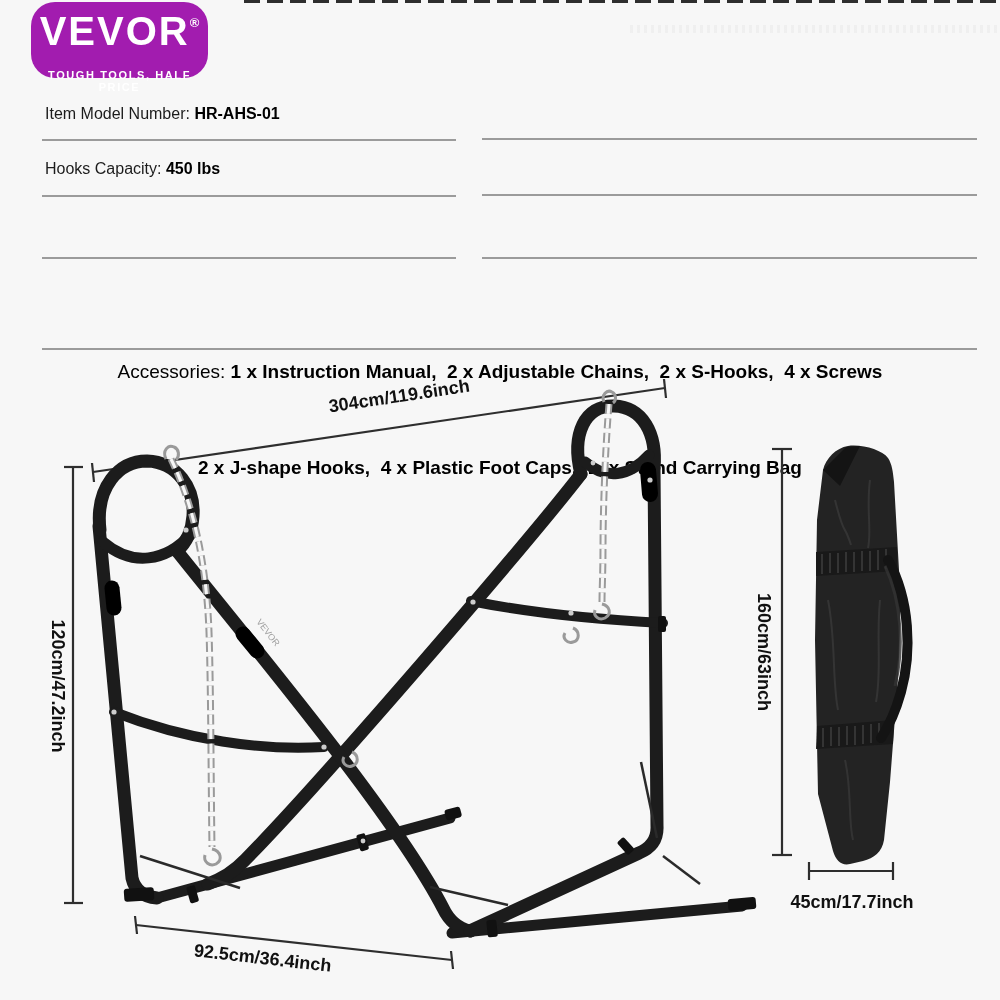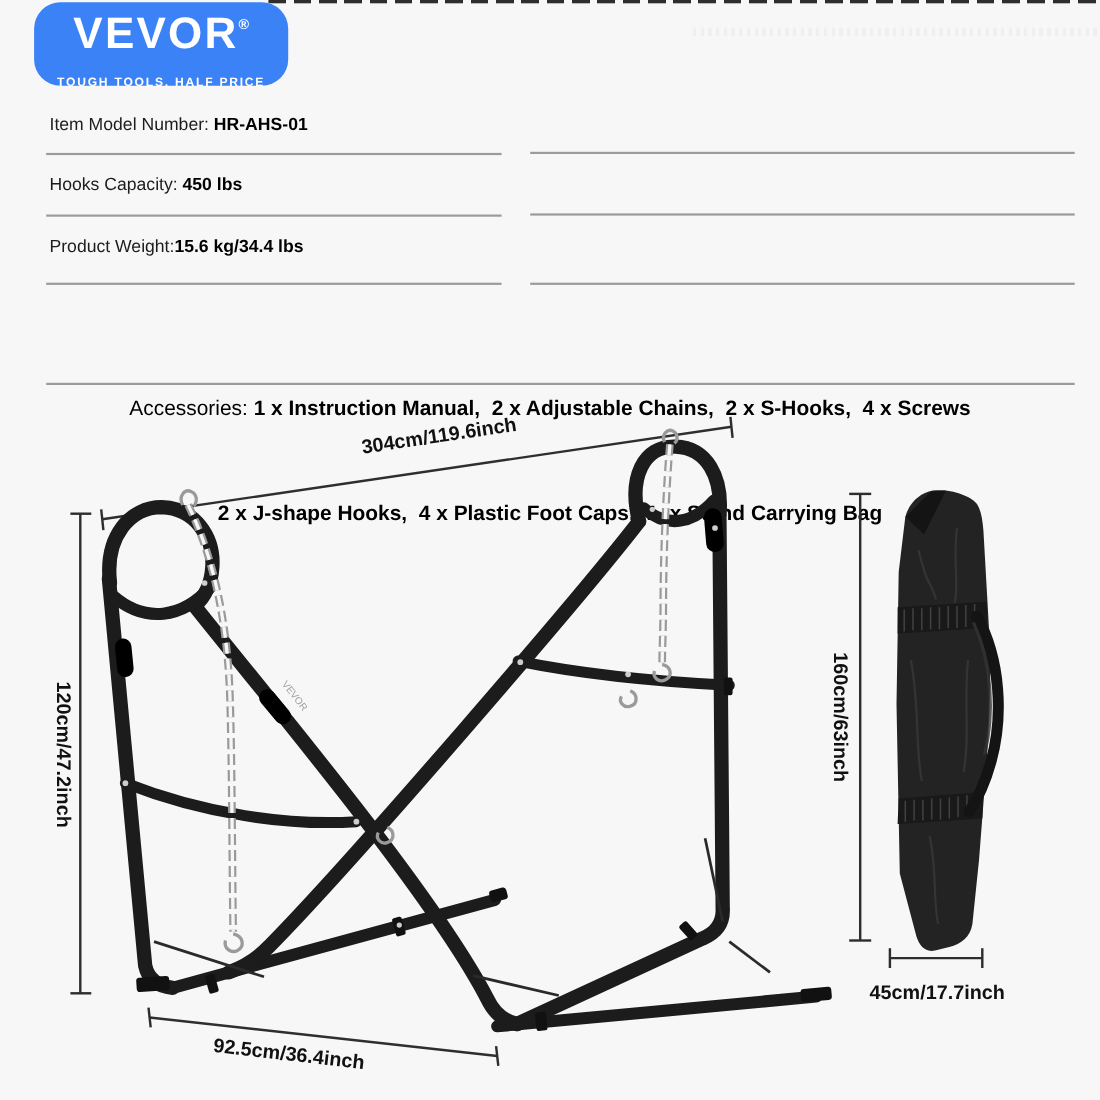"VEVOR®" .logo { background: #3b82f6 -> #a21caf; width: 231px -> 177px }
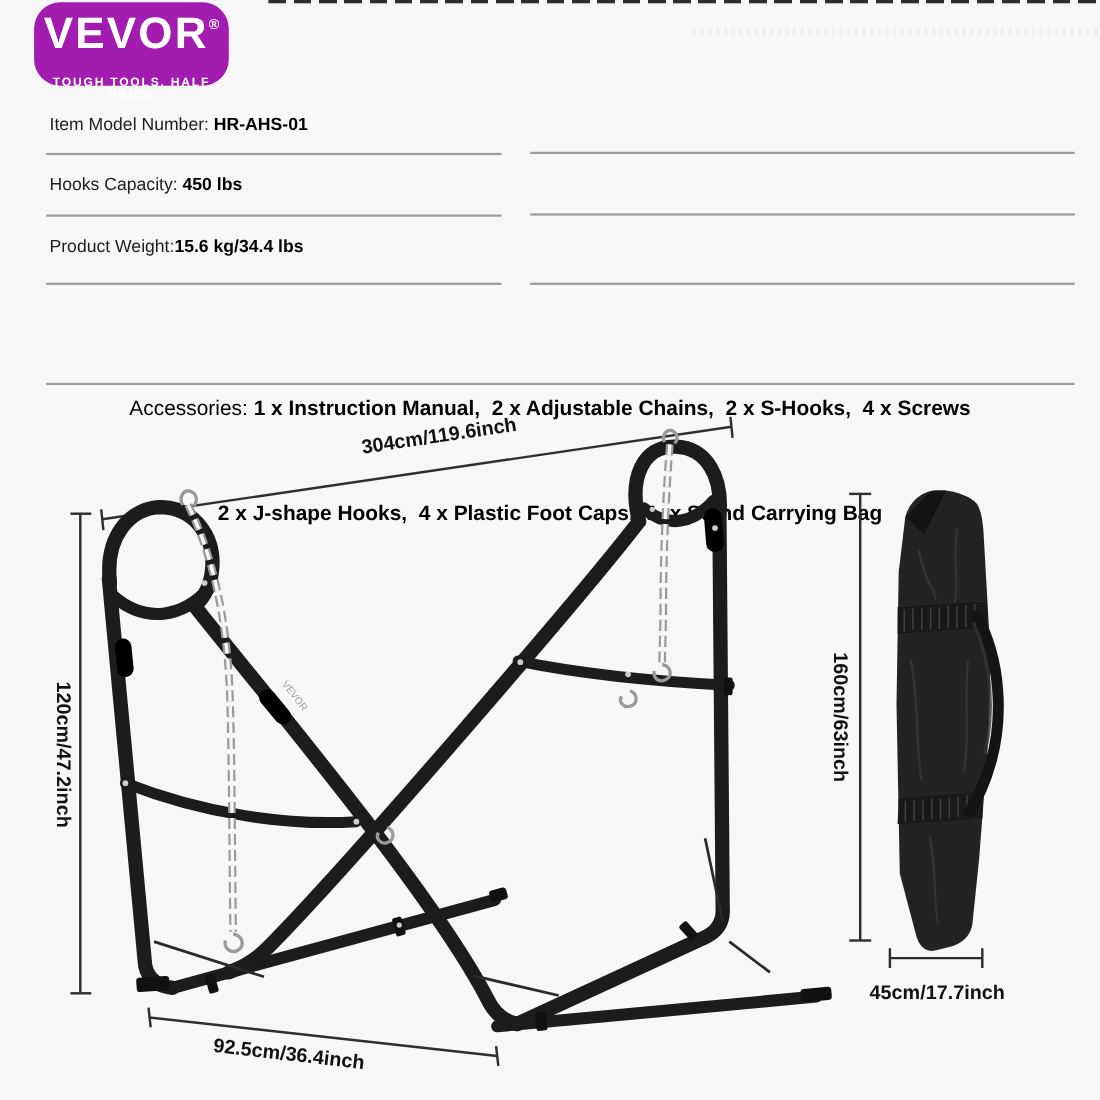"Product Weight:15.6 kg/34.4 lbs" div.spec { html: <div><span>Product Weight:</span><span>15.6 kg/34.4 lbs</span></div> -> none }
